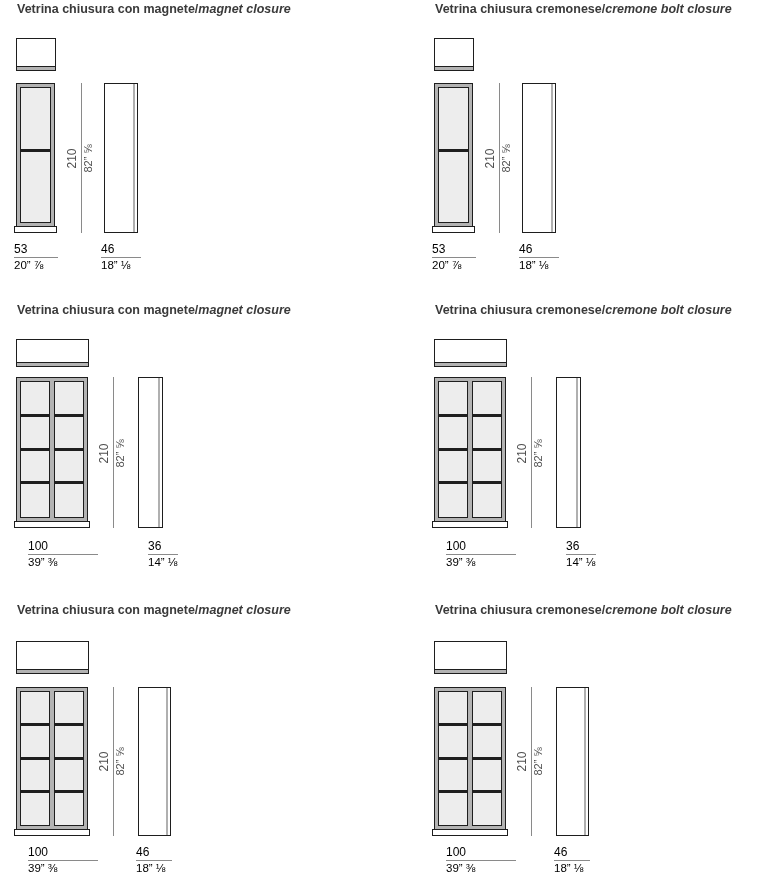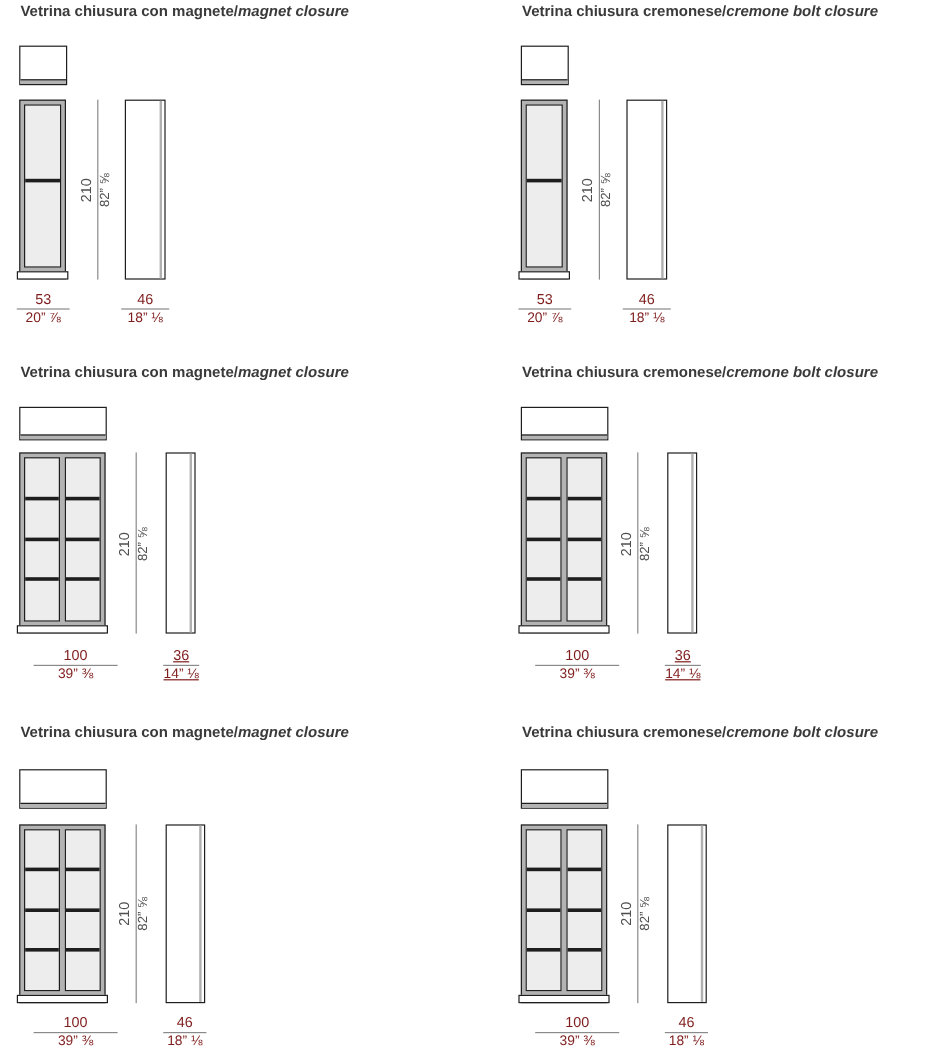"53" .dim { color: #7f1d1d -> #000000; text-align: center -> none }
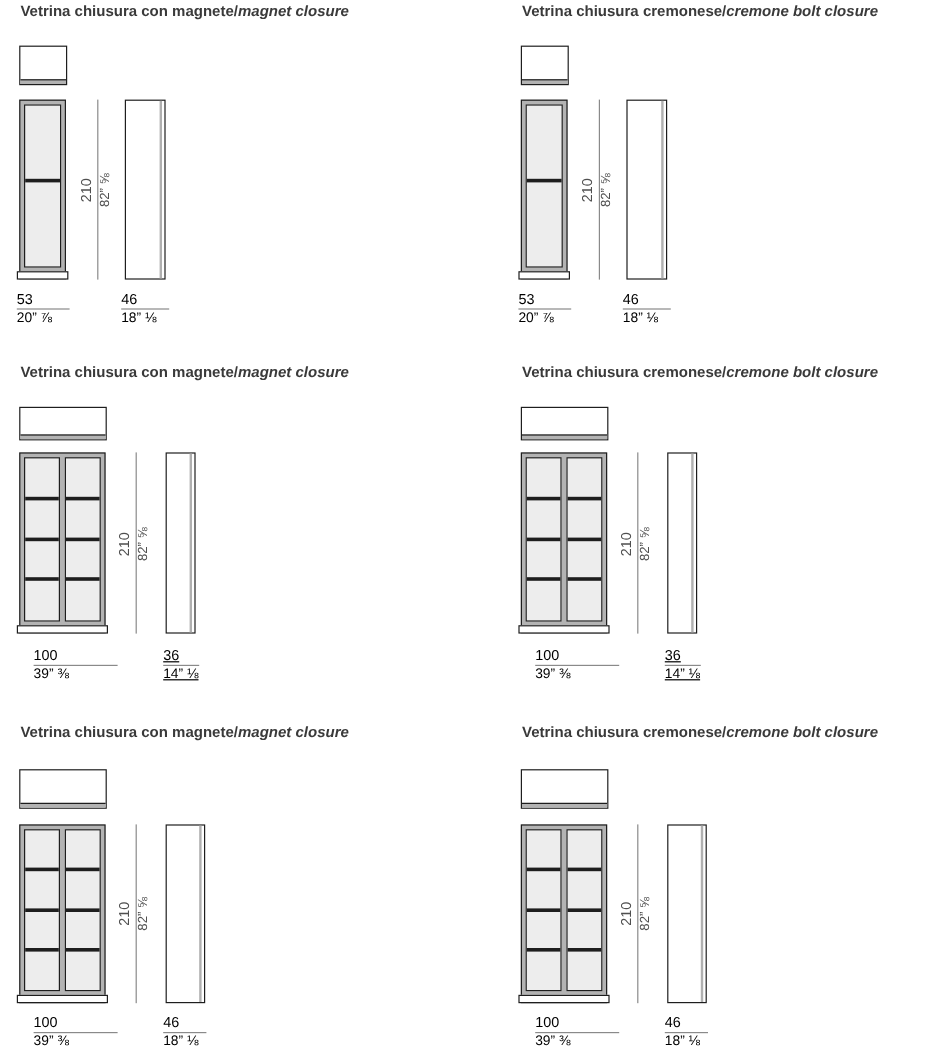"36" .v-wide36 .dim-d { left: 136px -> 148px; text-decoration: underline -> none }
